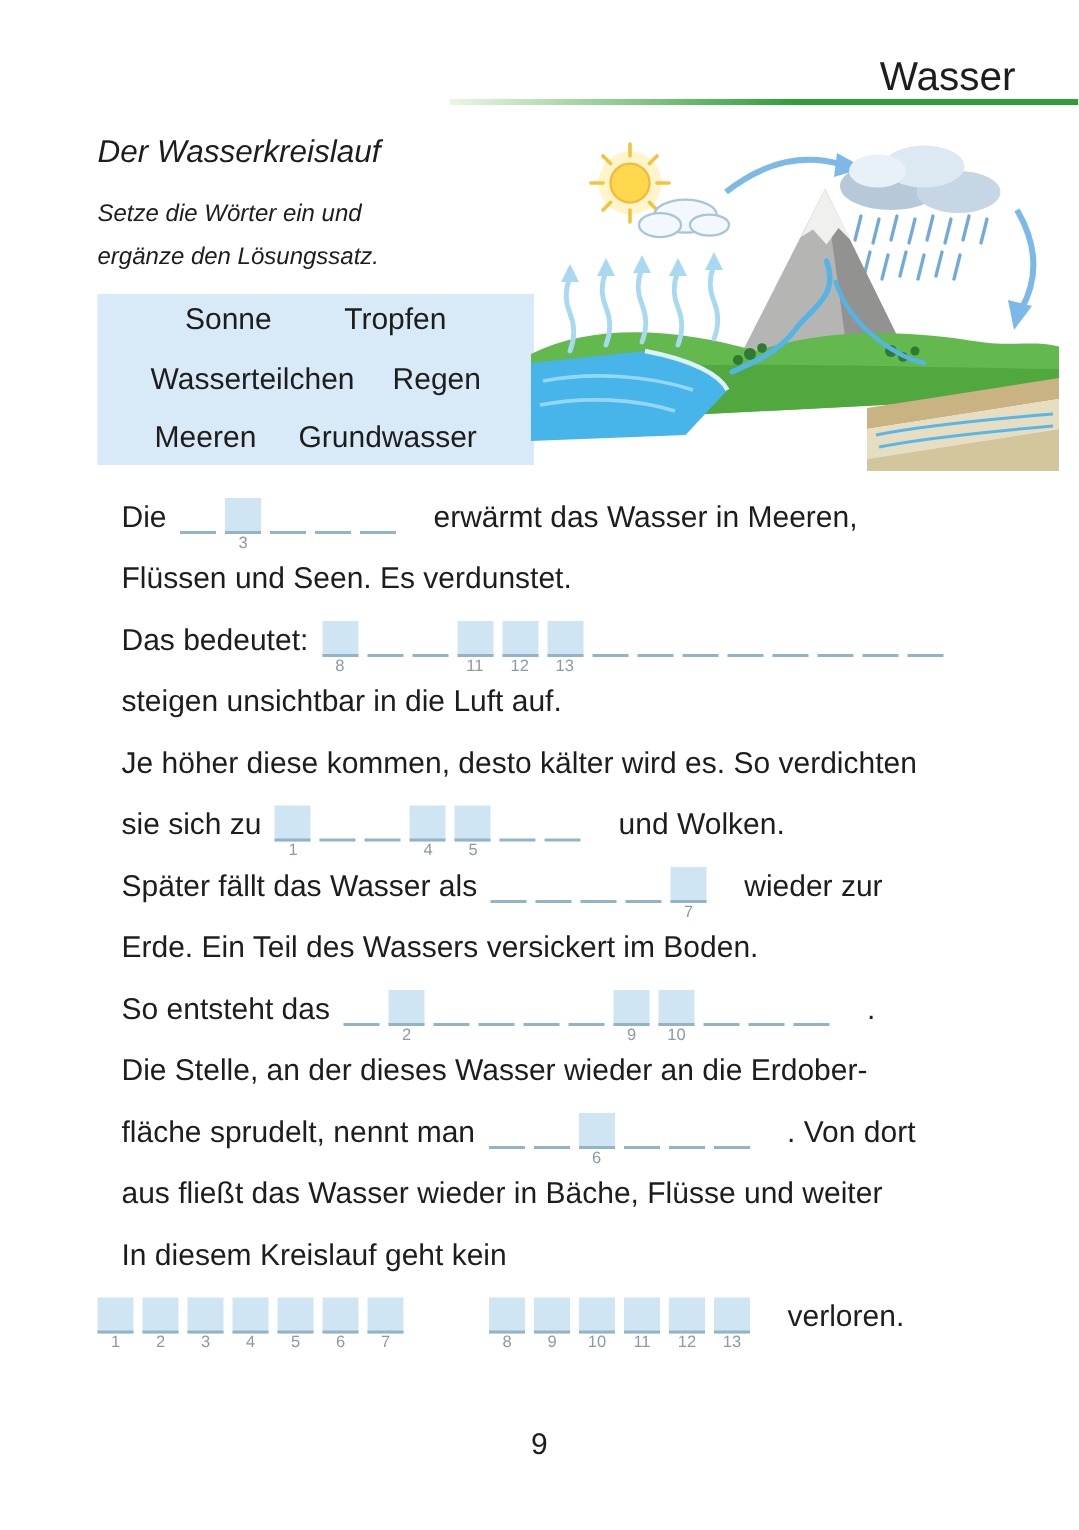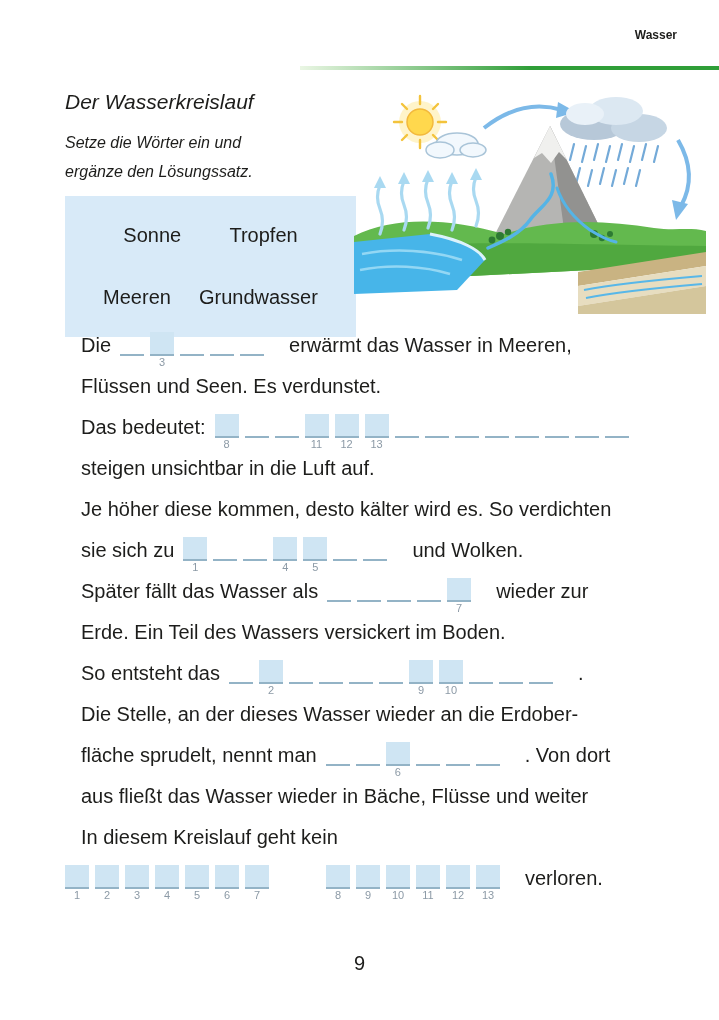"Wasser" .header-title { font-size: 12px -> 27px; font-weight: 700 -> 400; top: 28px -> 36px }
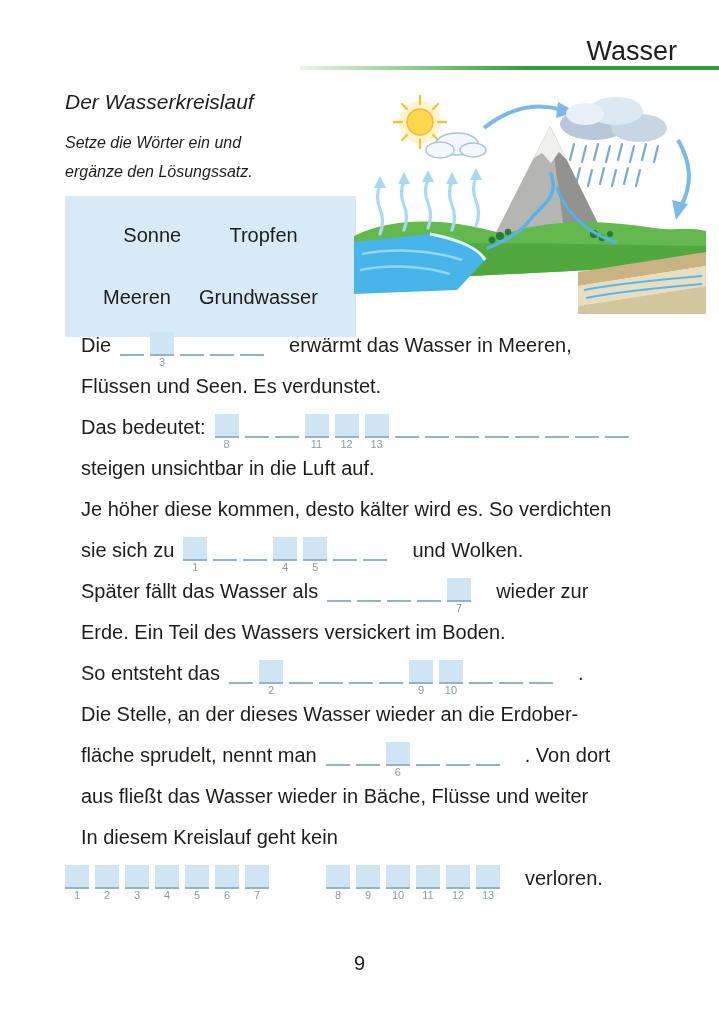"Sonne" .word-box { height: 141px -> 114px }
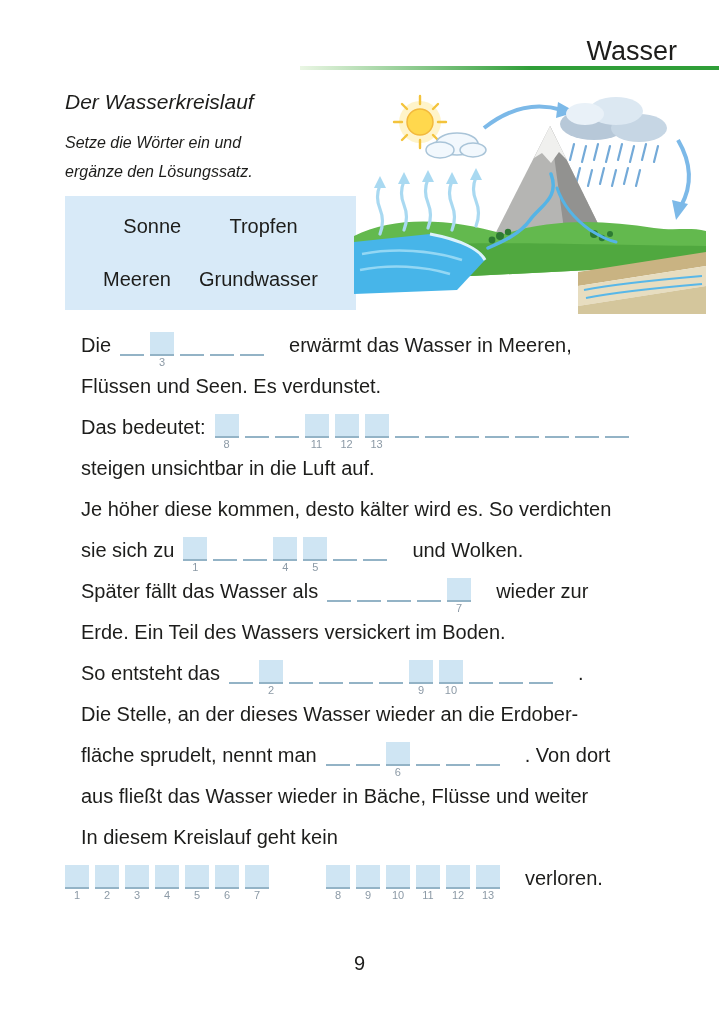"Wasserteilchen" div.wb-row { html: none -> <div> <span>Wasserteilchen</span> <span>Regen</span> </div> }
